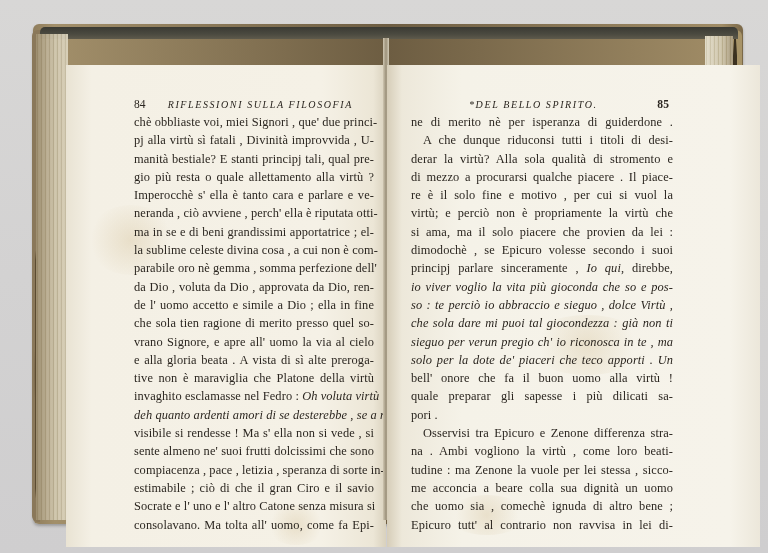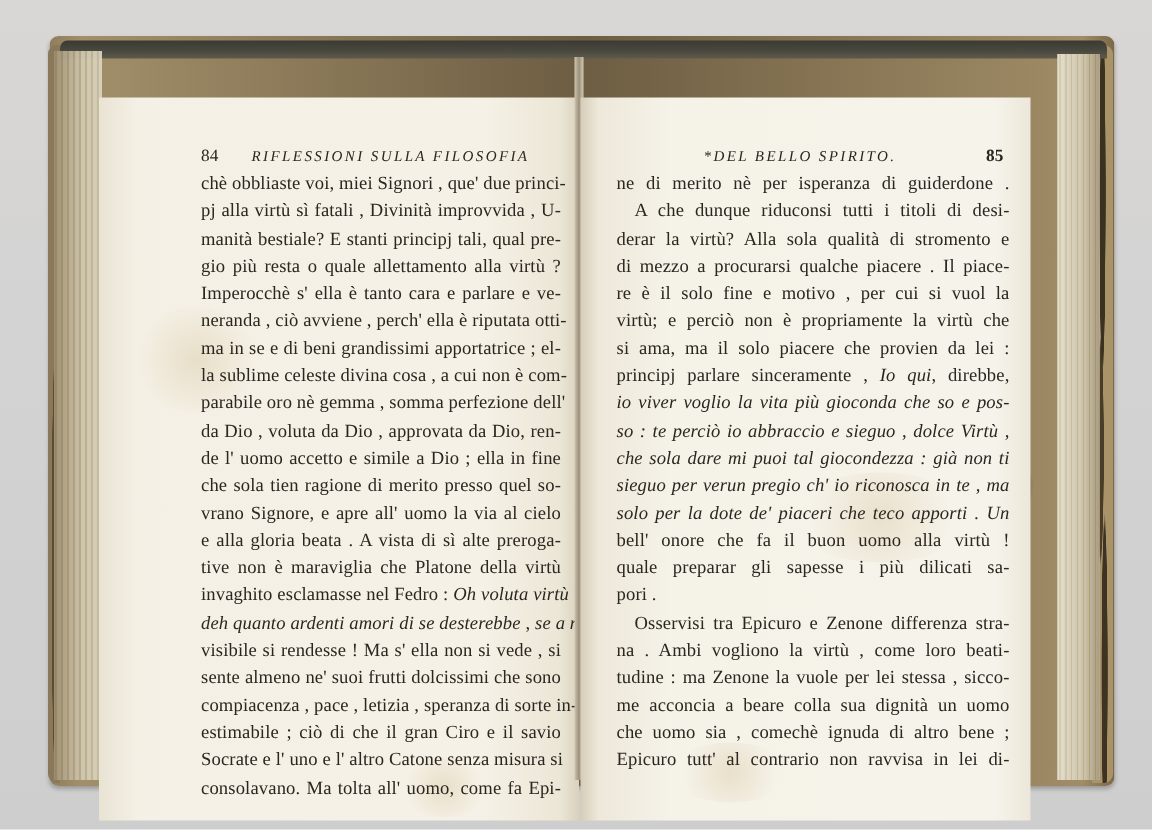"*DEL BELLO SPIRITO." .page-right { width: 300px -> 373px }
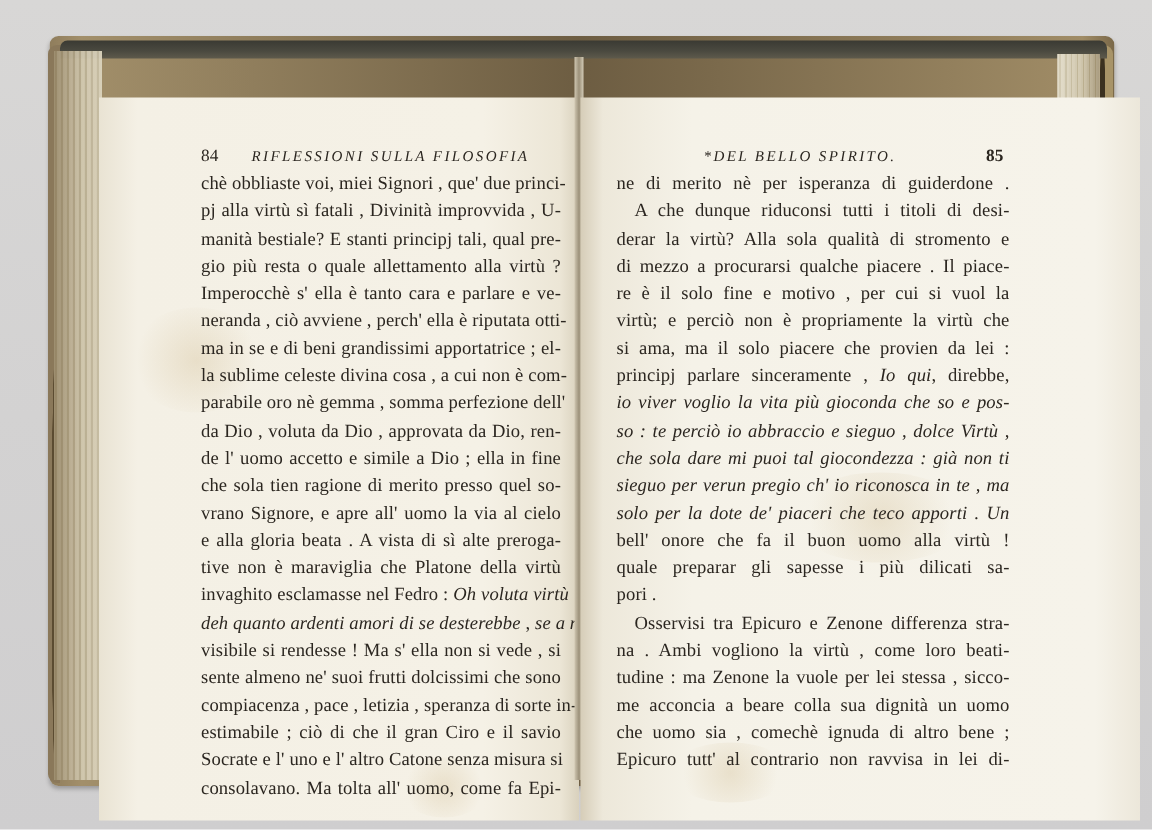"dimodochè , se Epicuro volesse" span.line { html: none -> <span>dimodochè , se Epicuro volesse secondo i suoi</span> }
